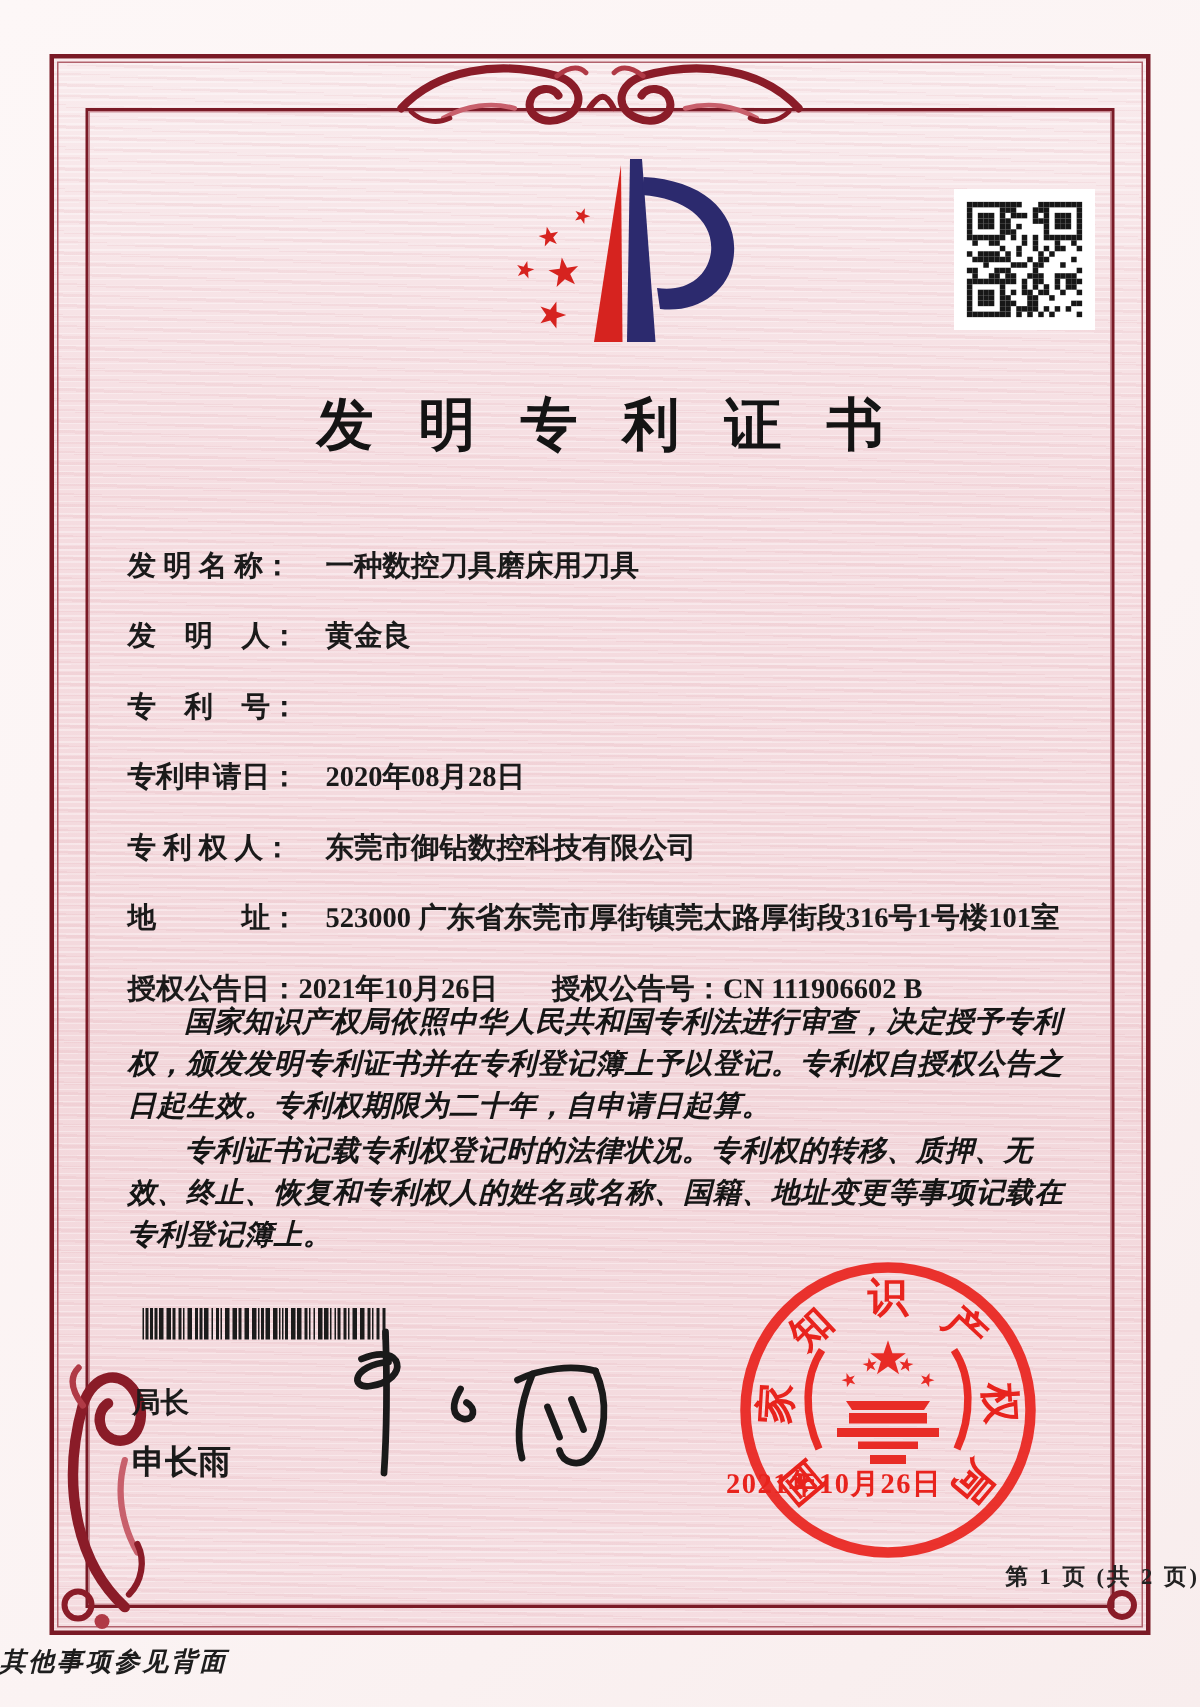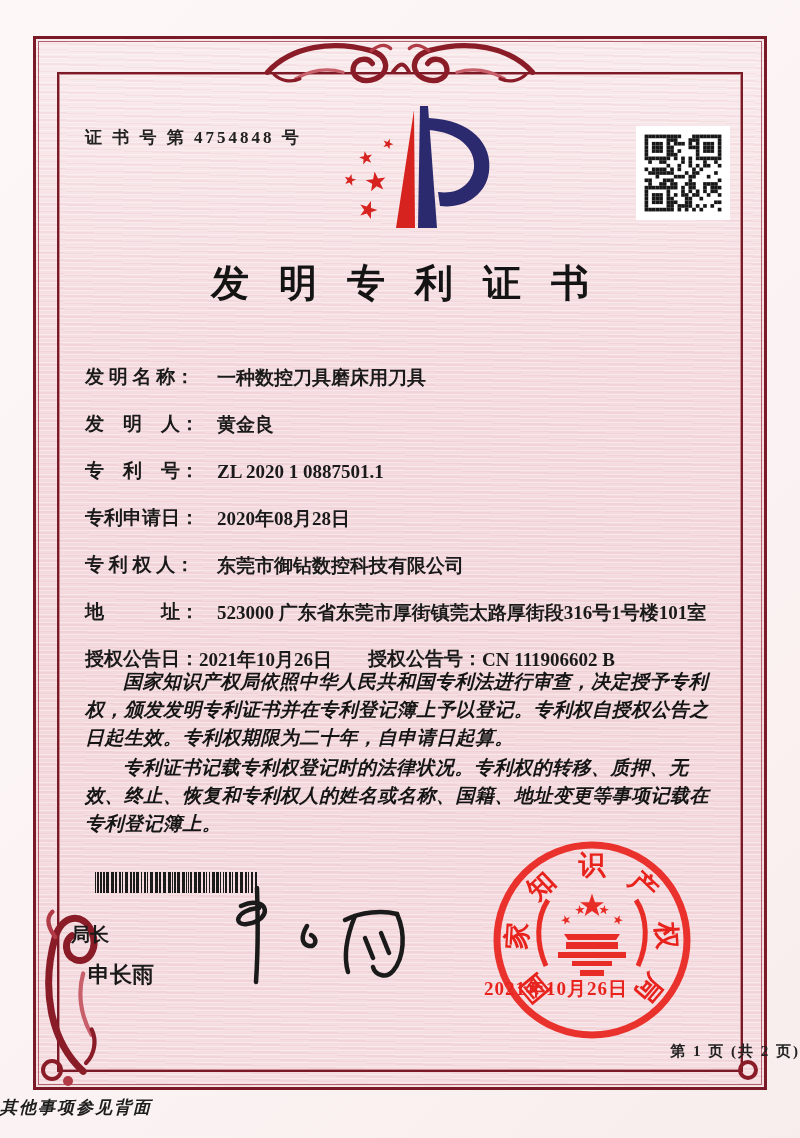"证 书 号 第 4754848" div.cert-number { html: <div>证 书 号 第 4754848 号</div> -> none }
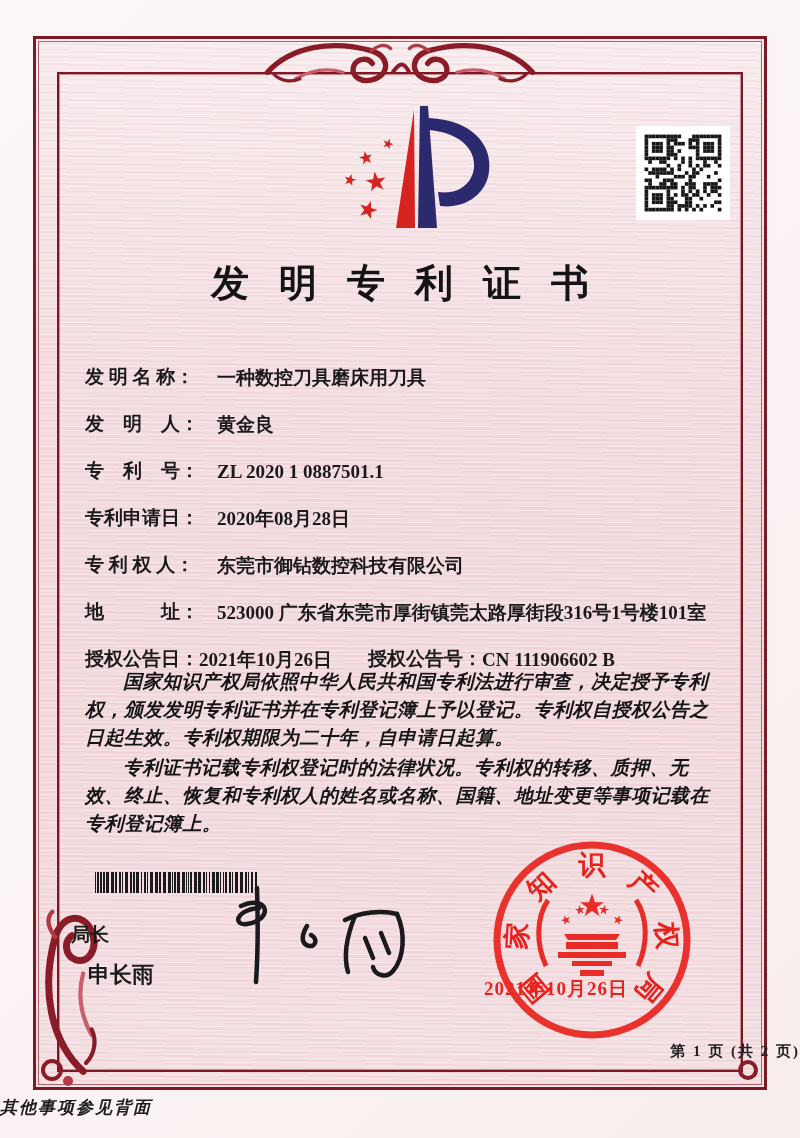"ZL 2020 1 0887501.1" span.field-value { html: <span>ZL 2020 1 0887501.1</span> -> none }
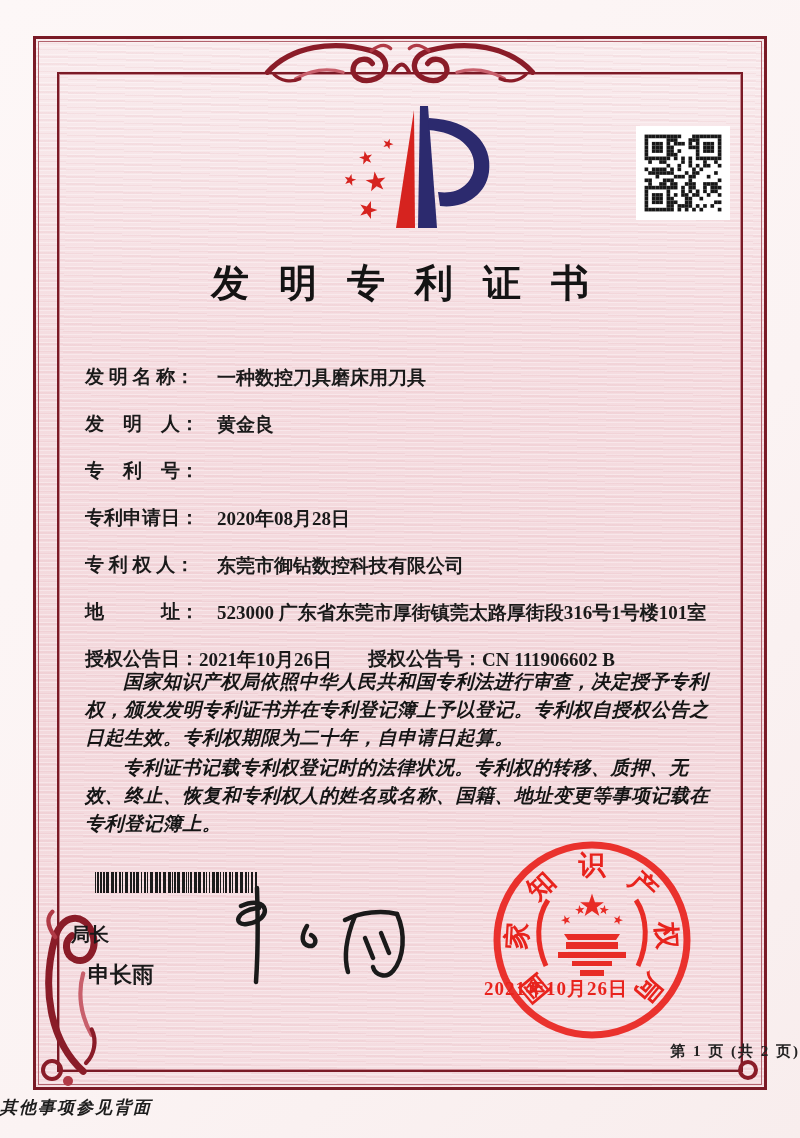"局长" .sig-title { left: 71px -> 88px }
